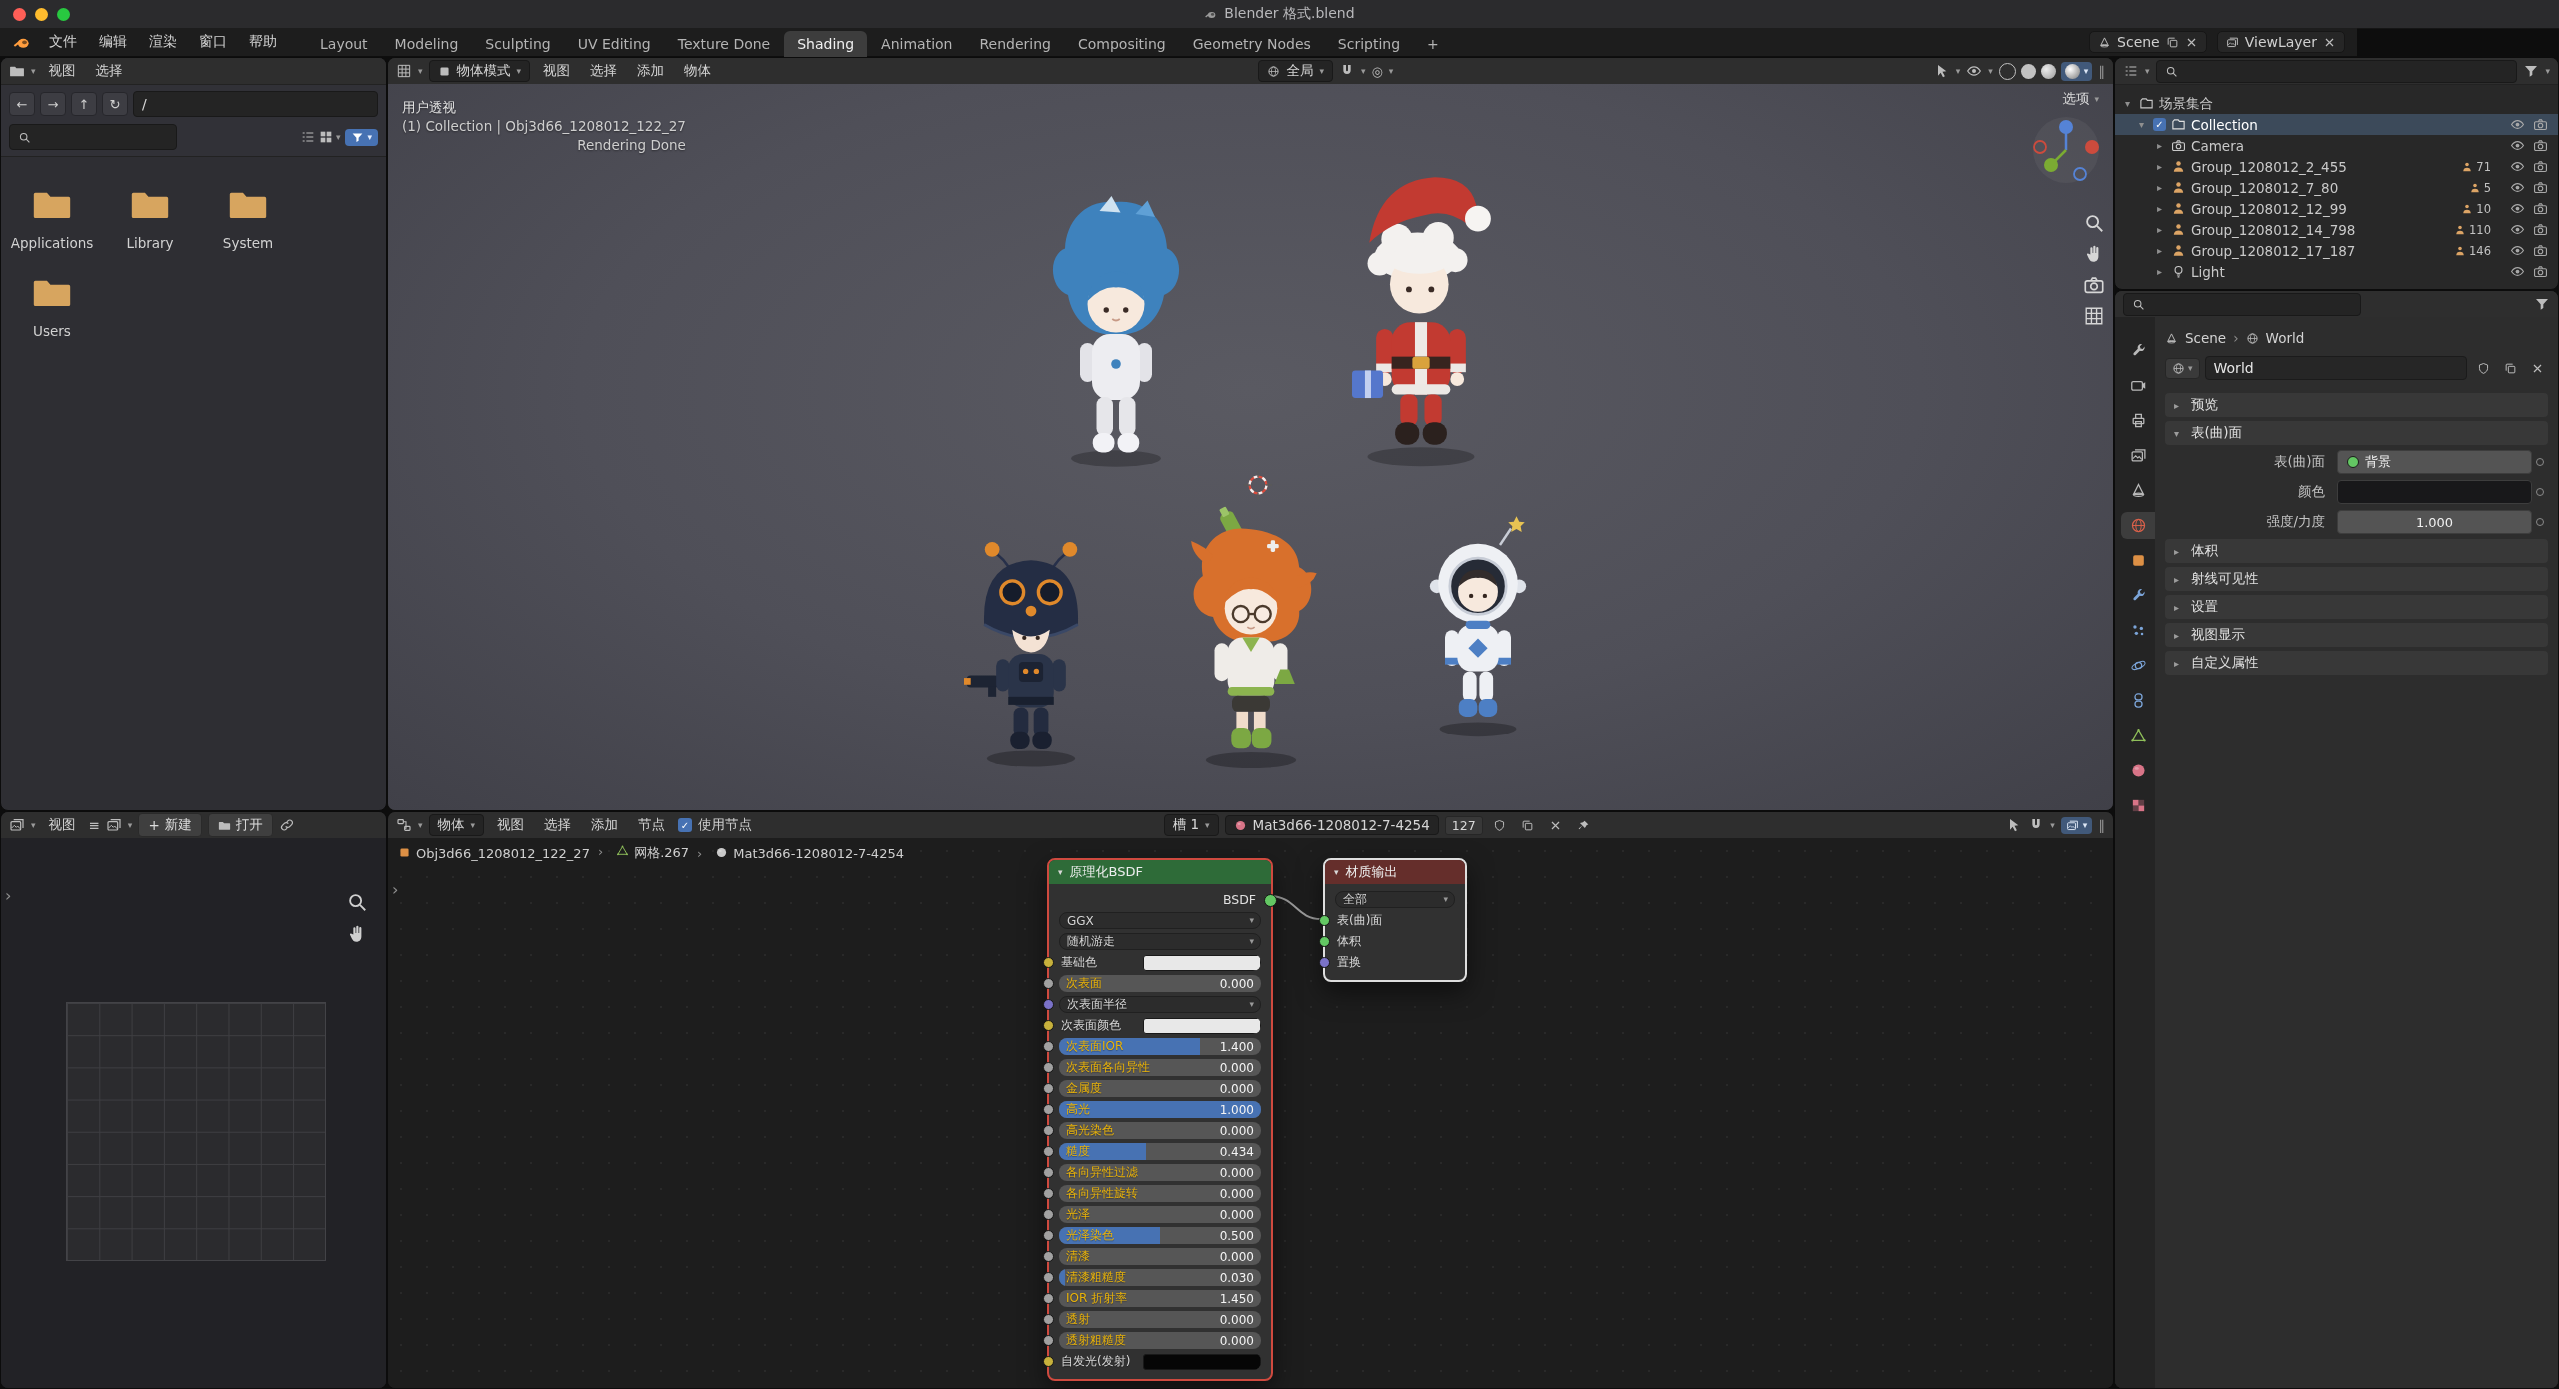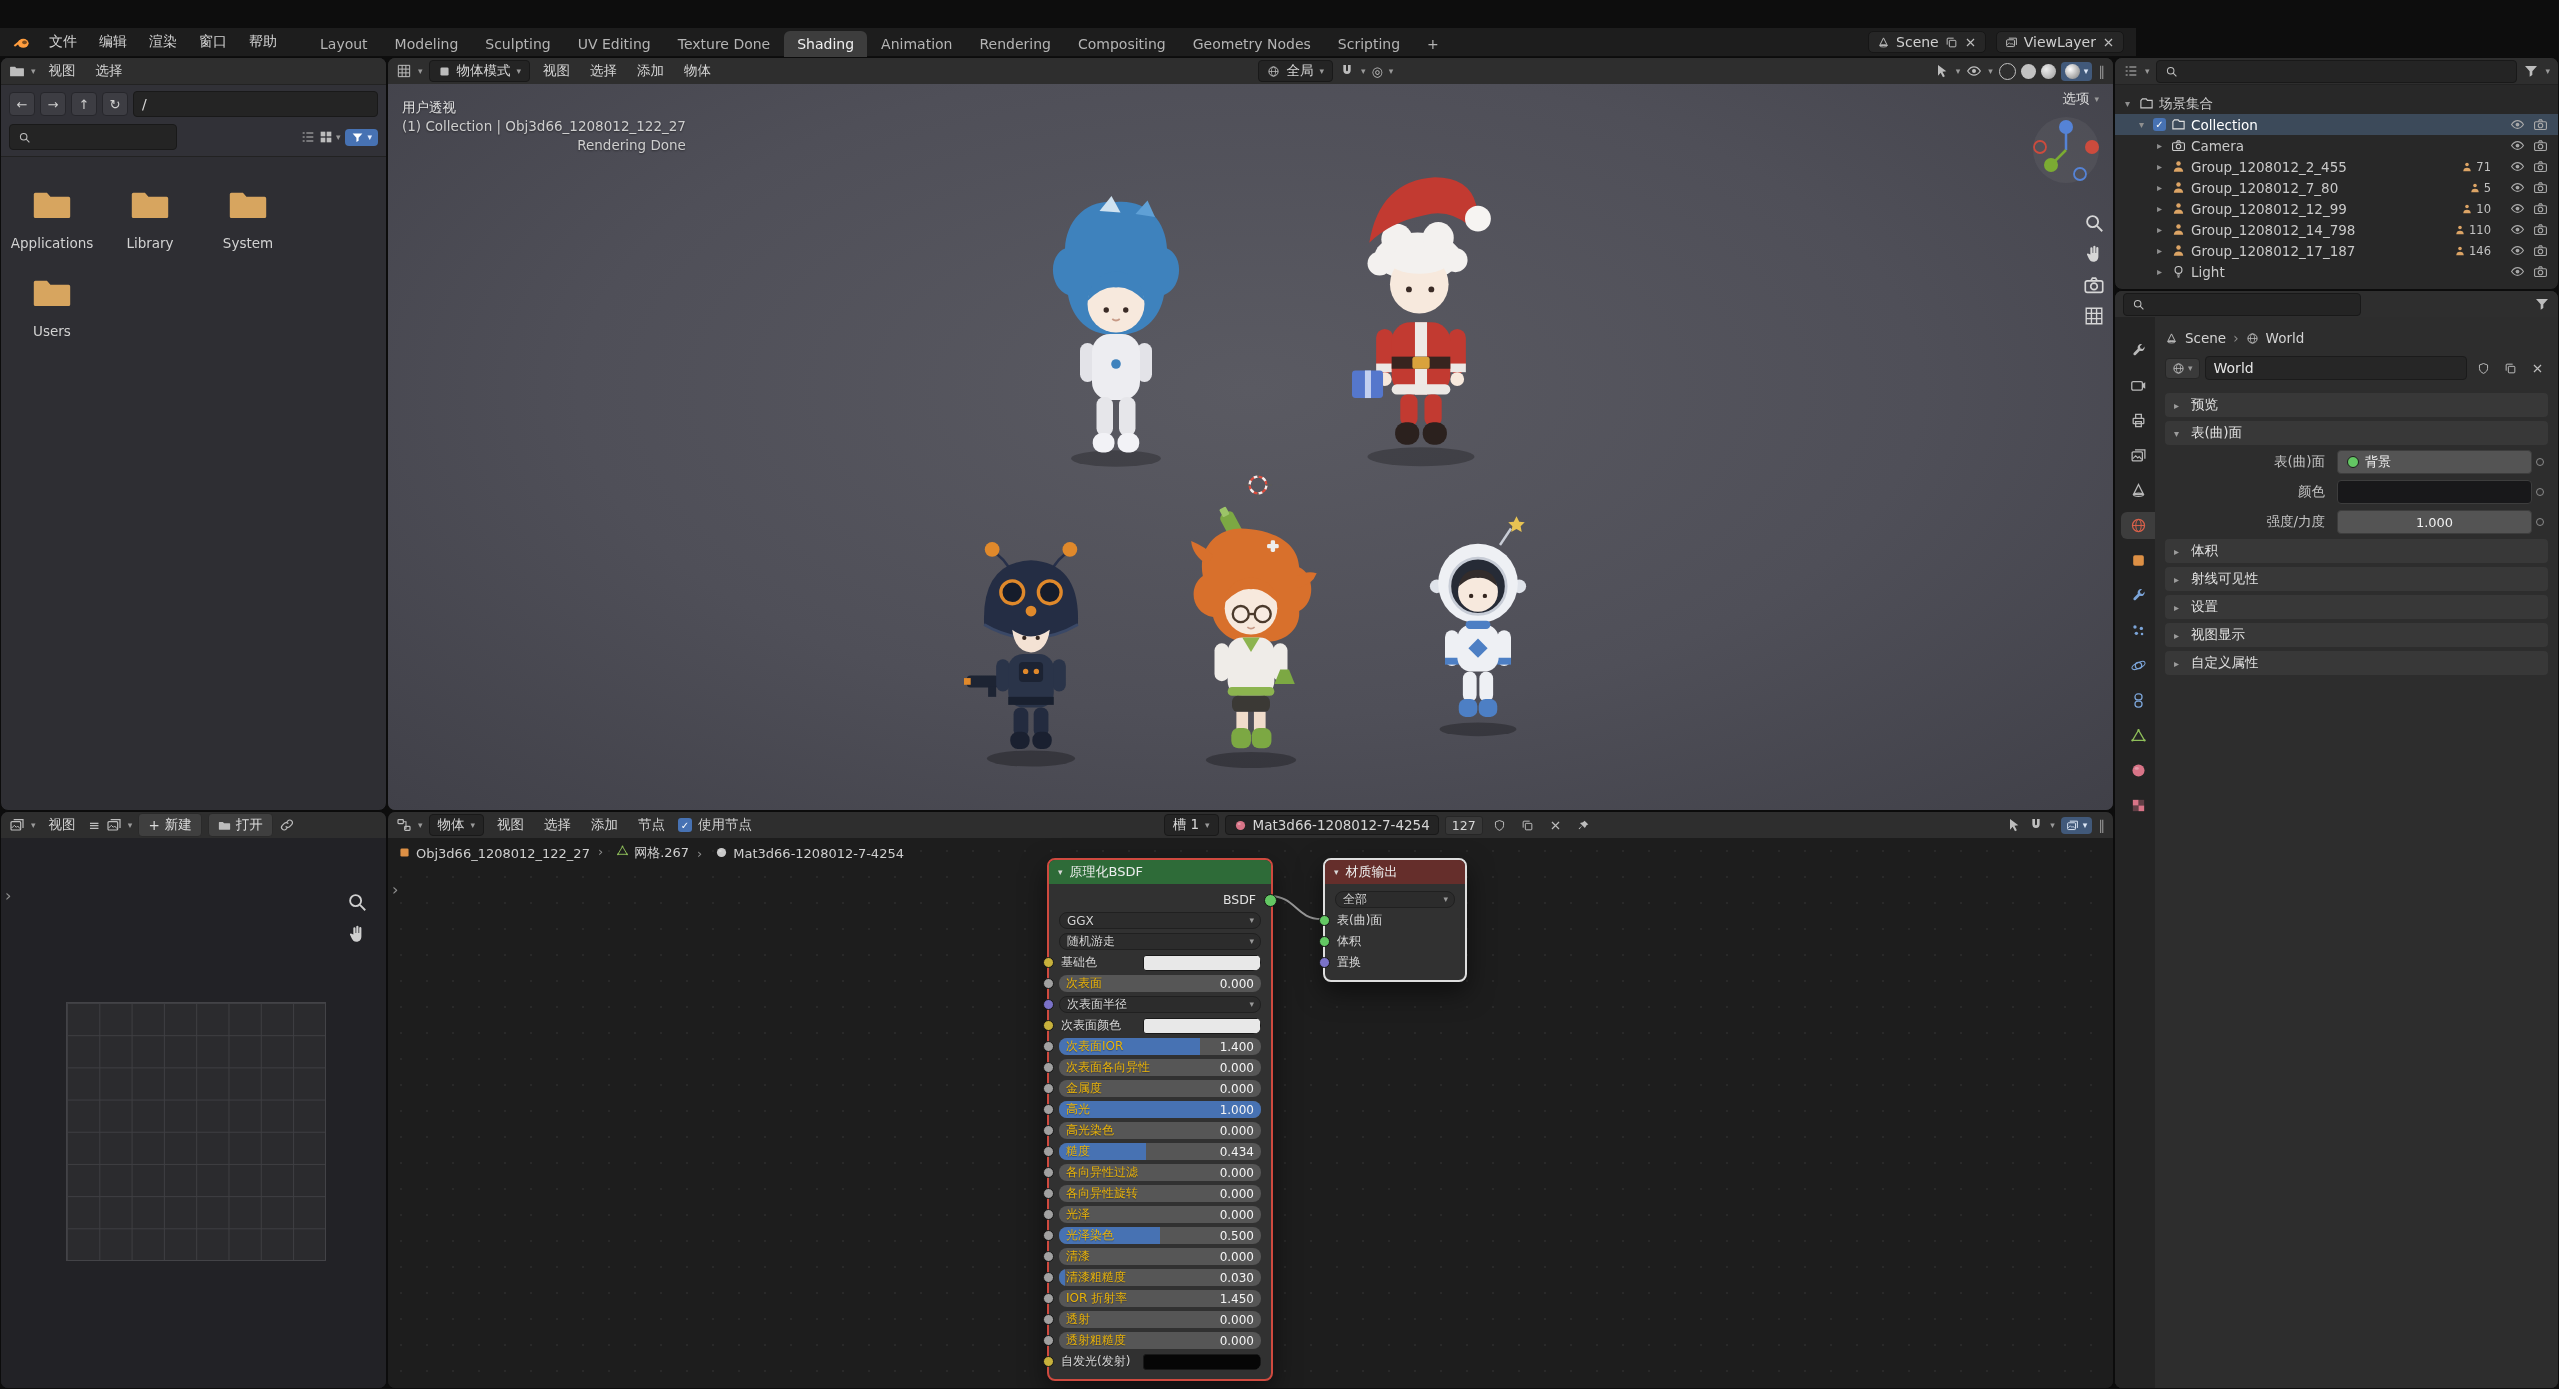"Blender 格式.blend" div.titlebar { html: none -> <div> <div> <span></span> <span></span> <span></span> </div> <svg> <use></use> </svg> <span>Blender 格式.blend</span> </div> }
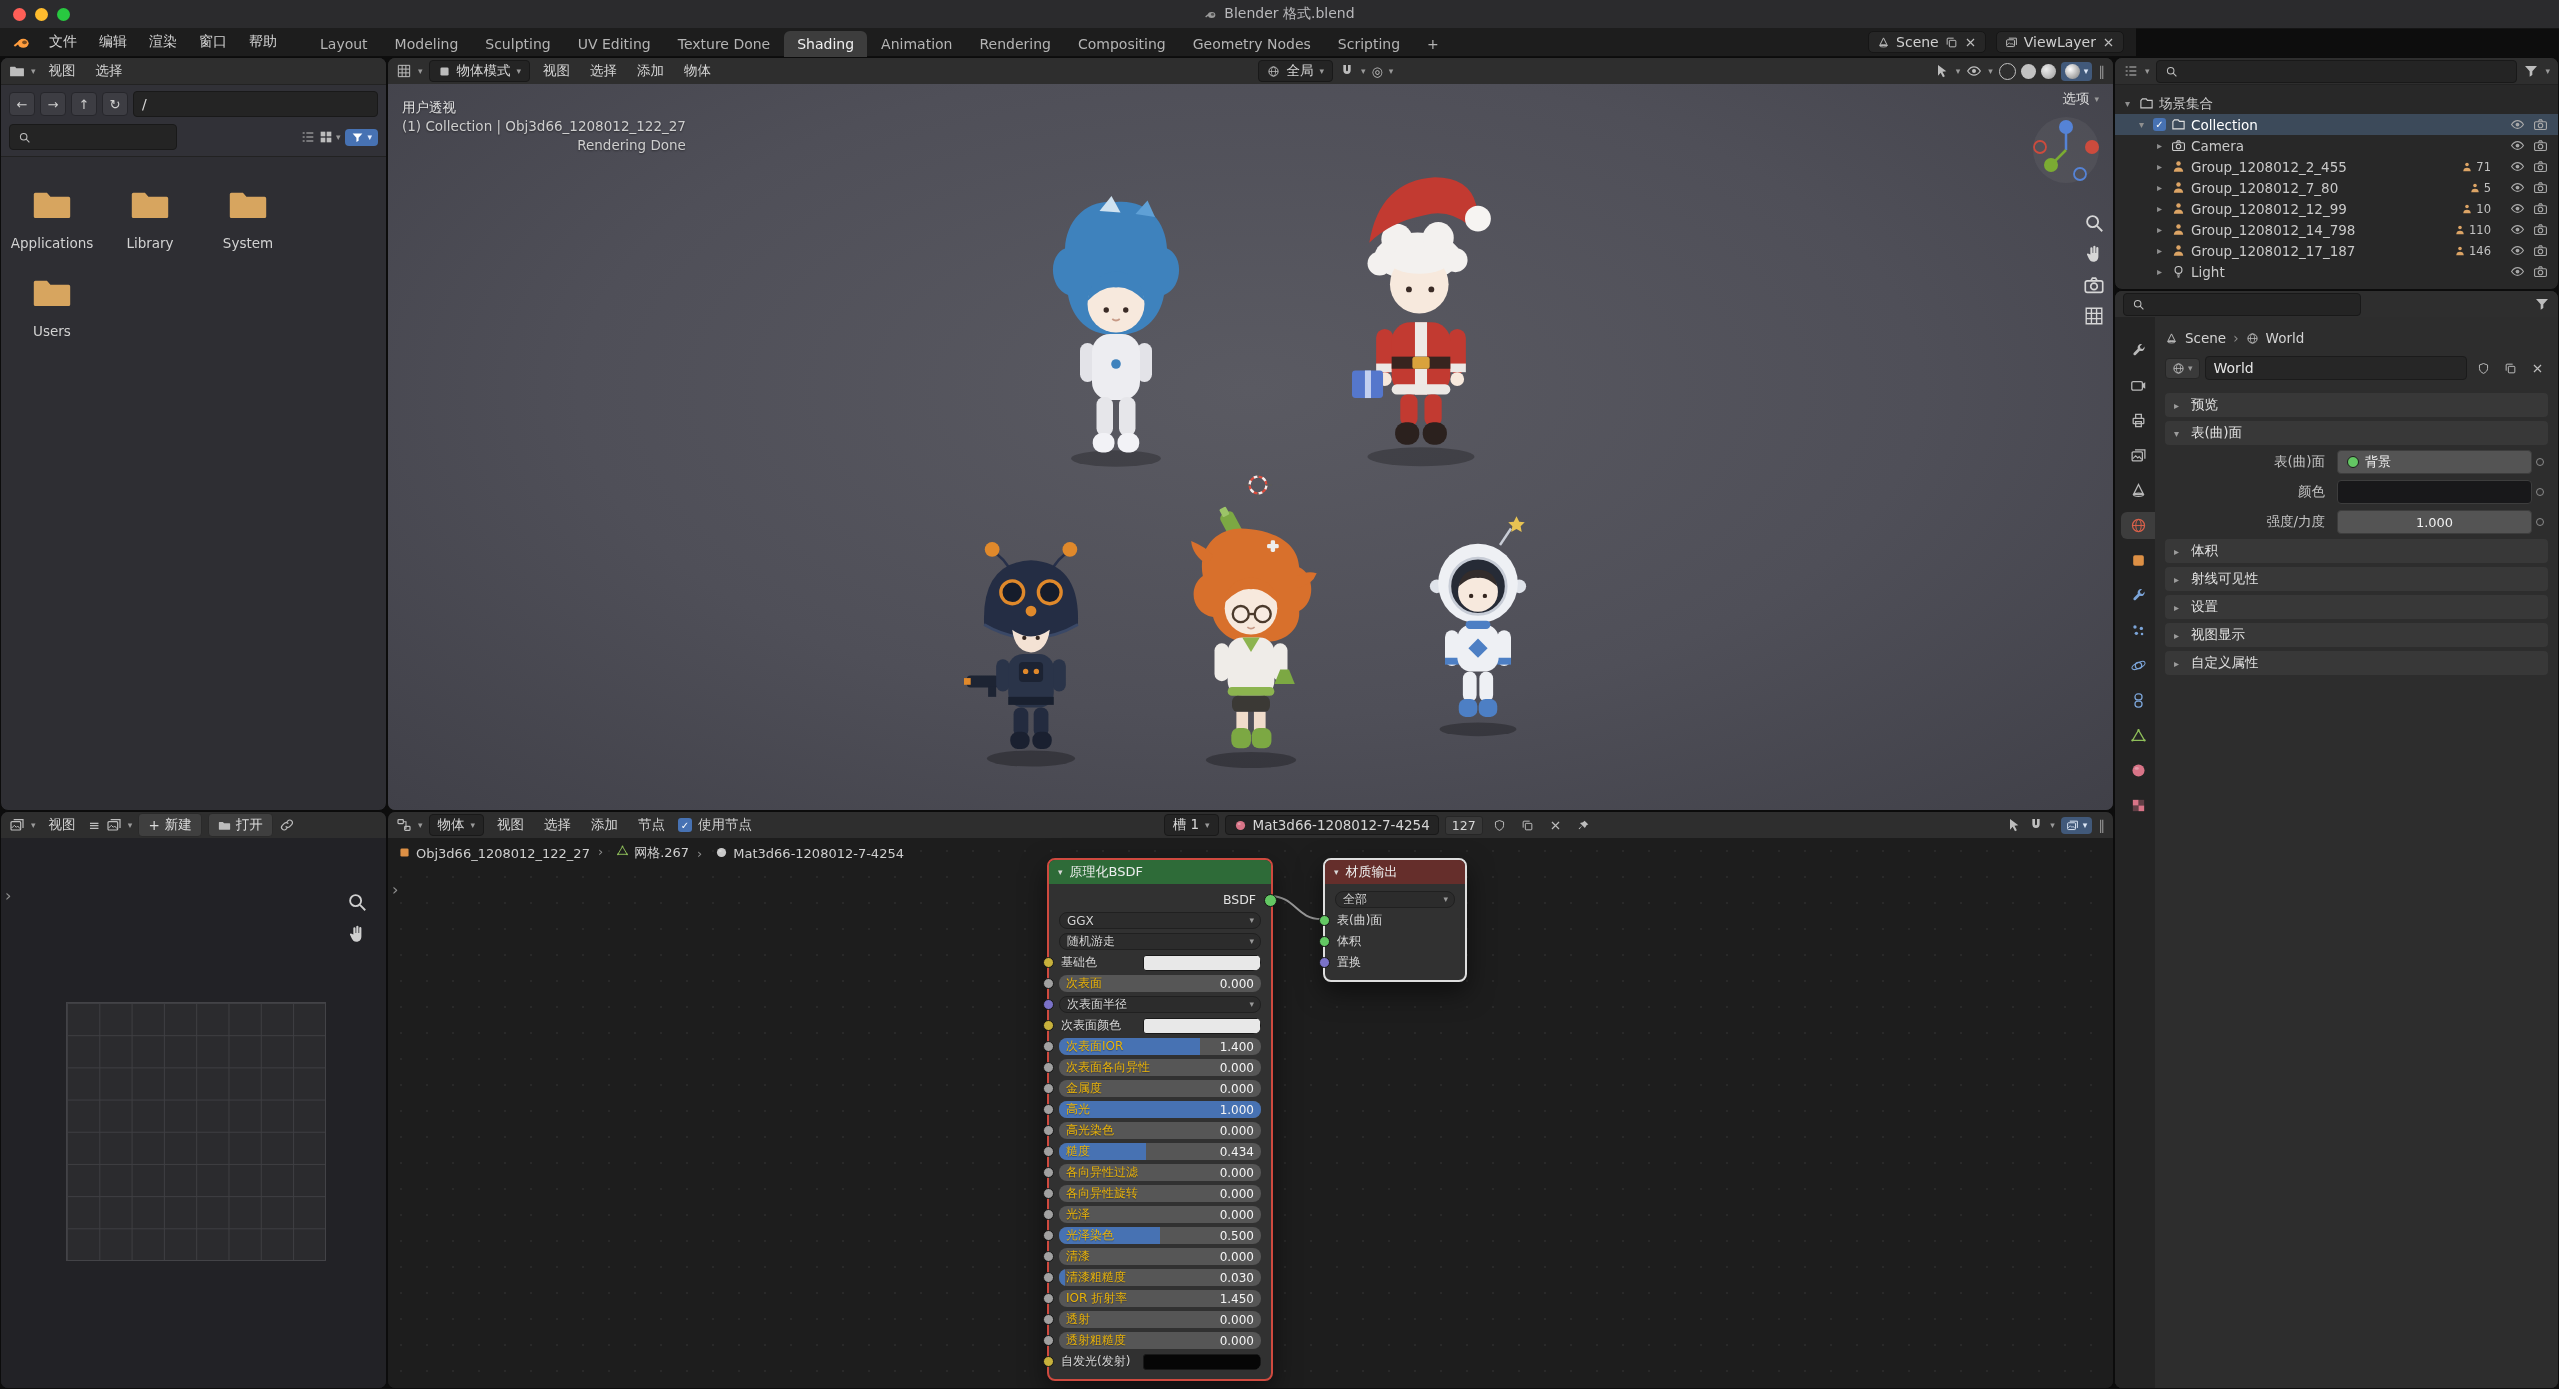"文件" .topbar { width: 2136px -> 2357px }
